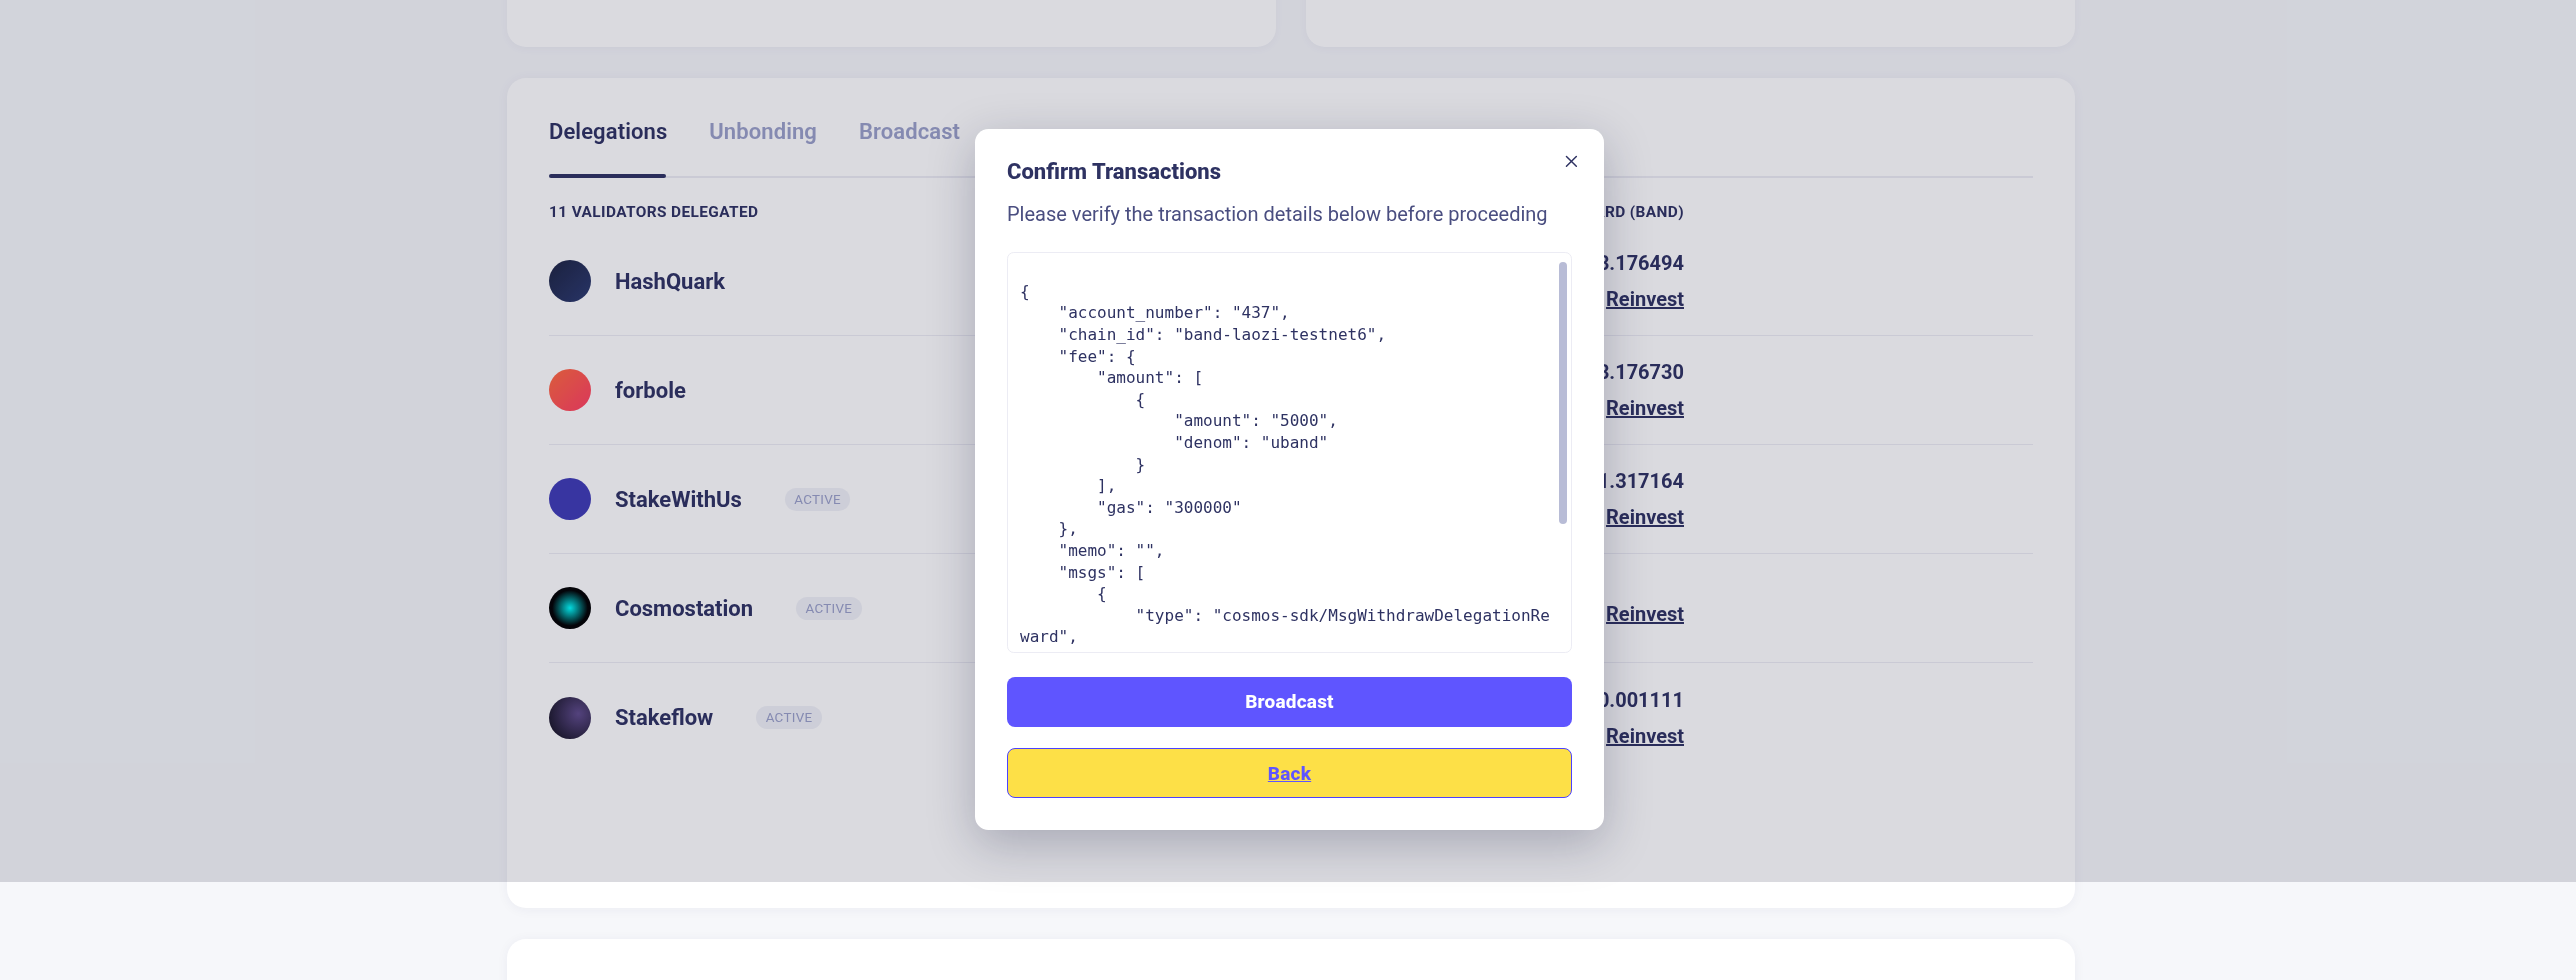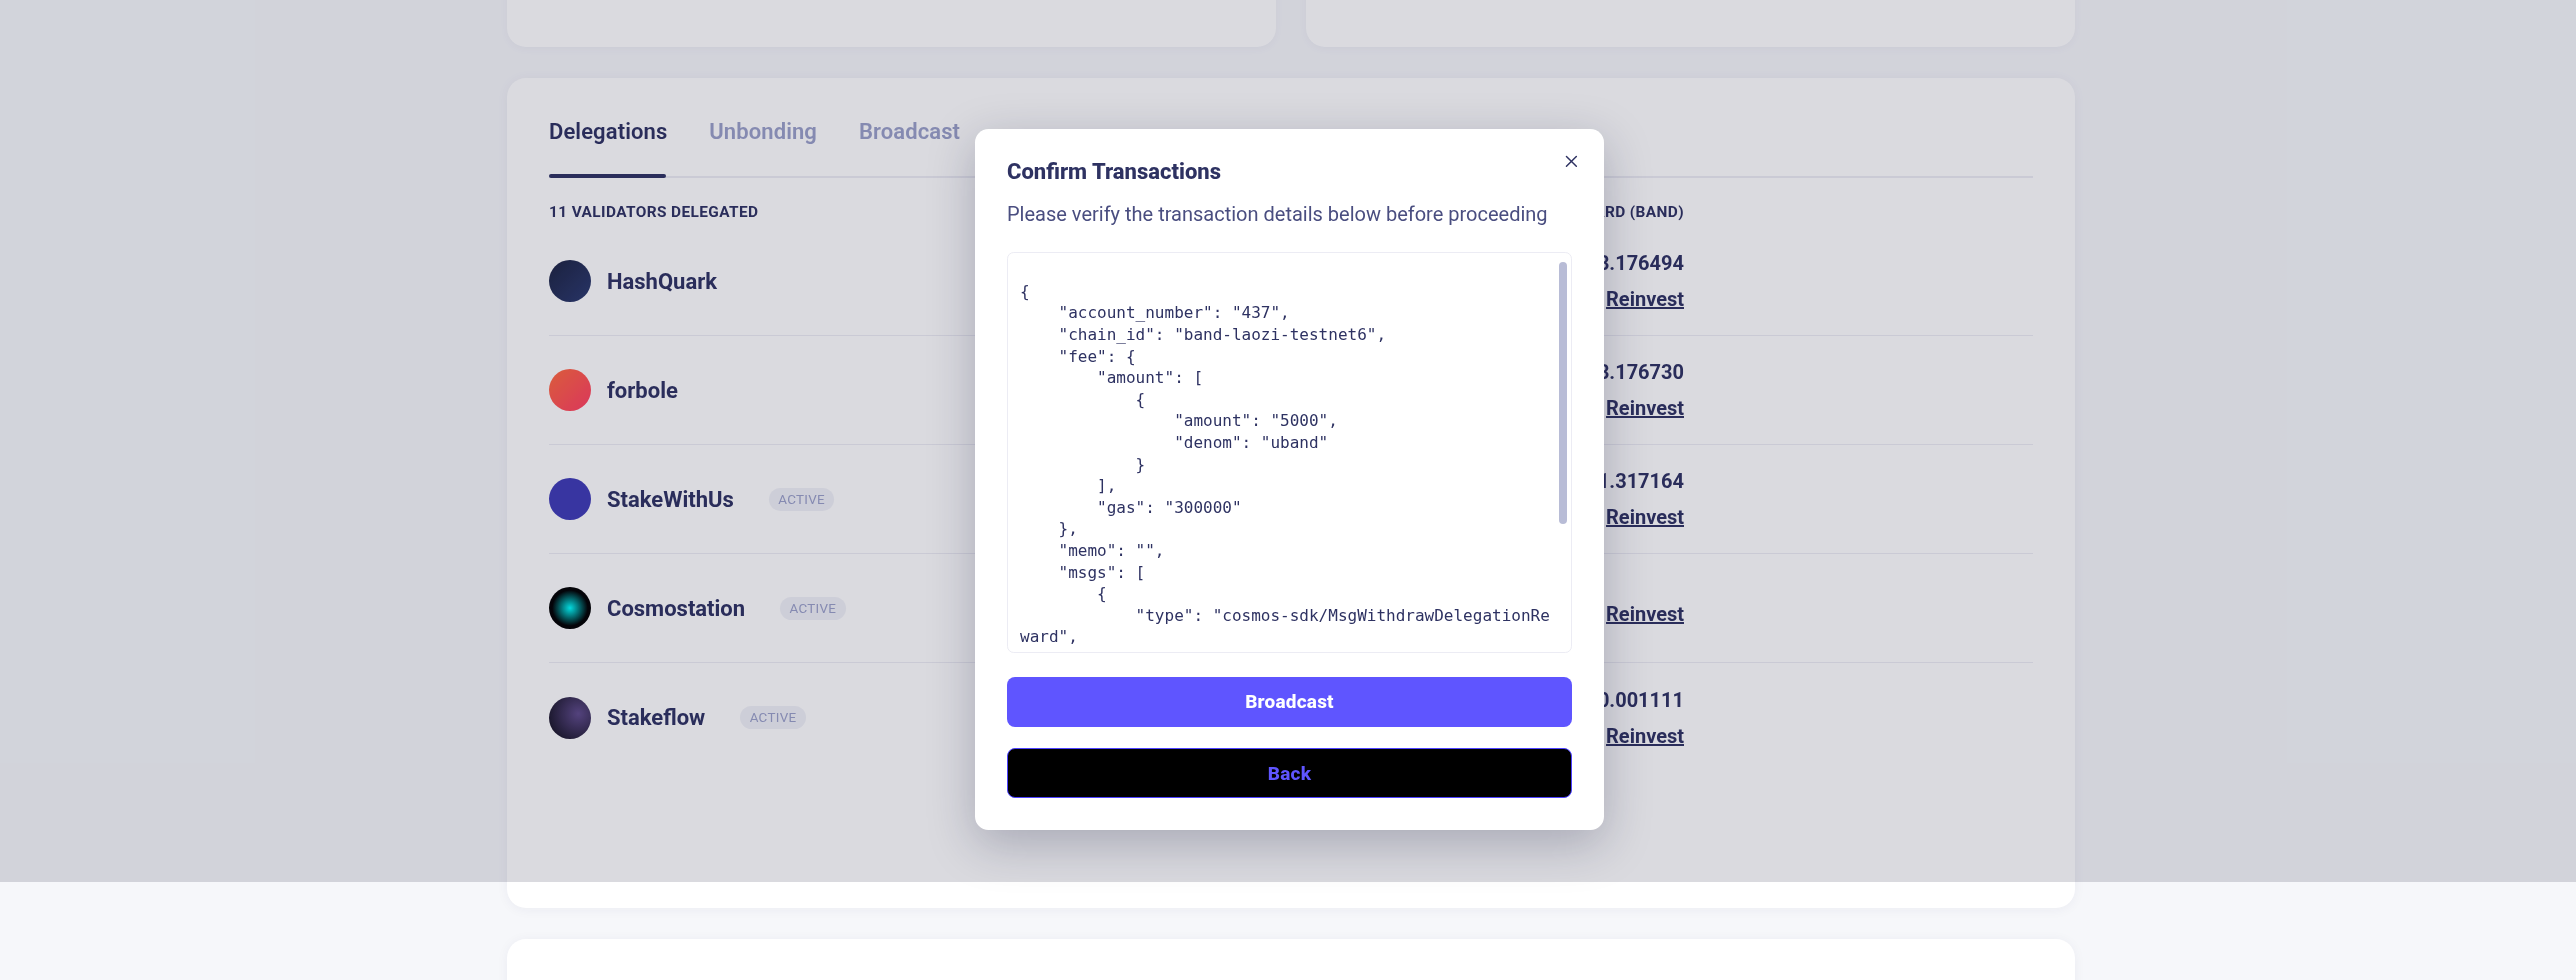"HashQuark" .row-left { gap: 16px -> 24px }
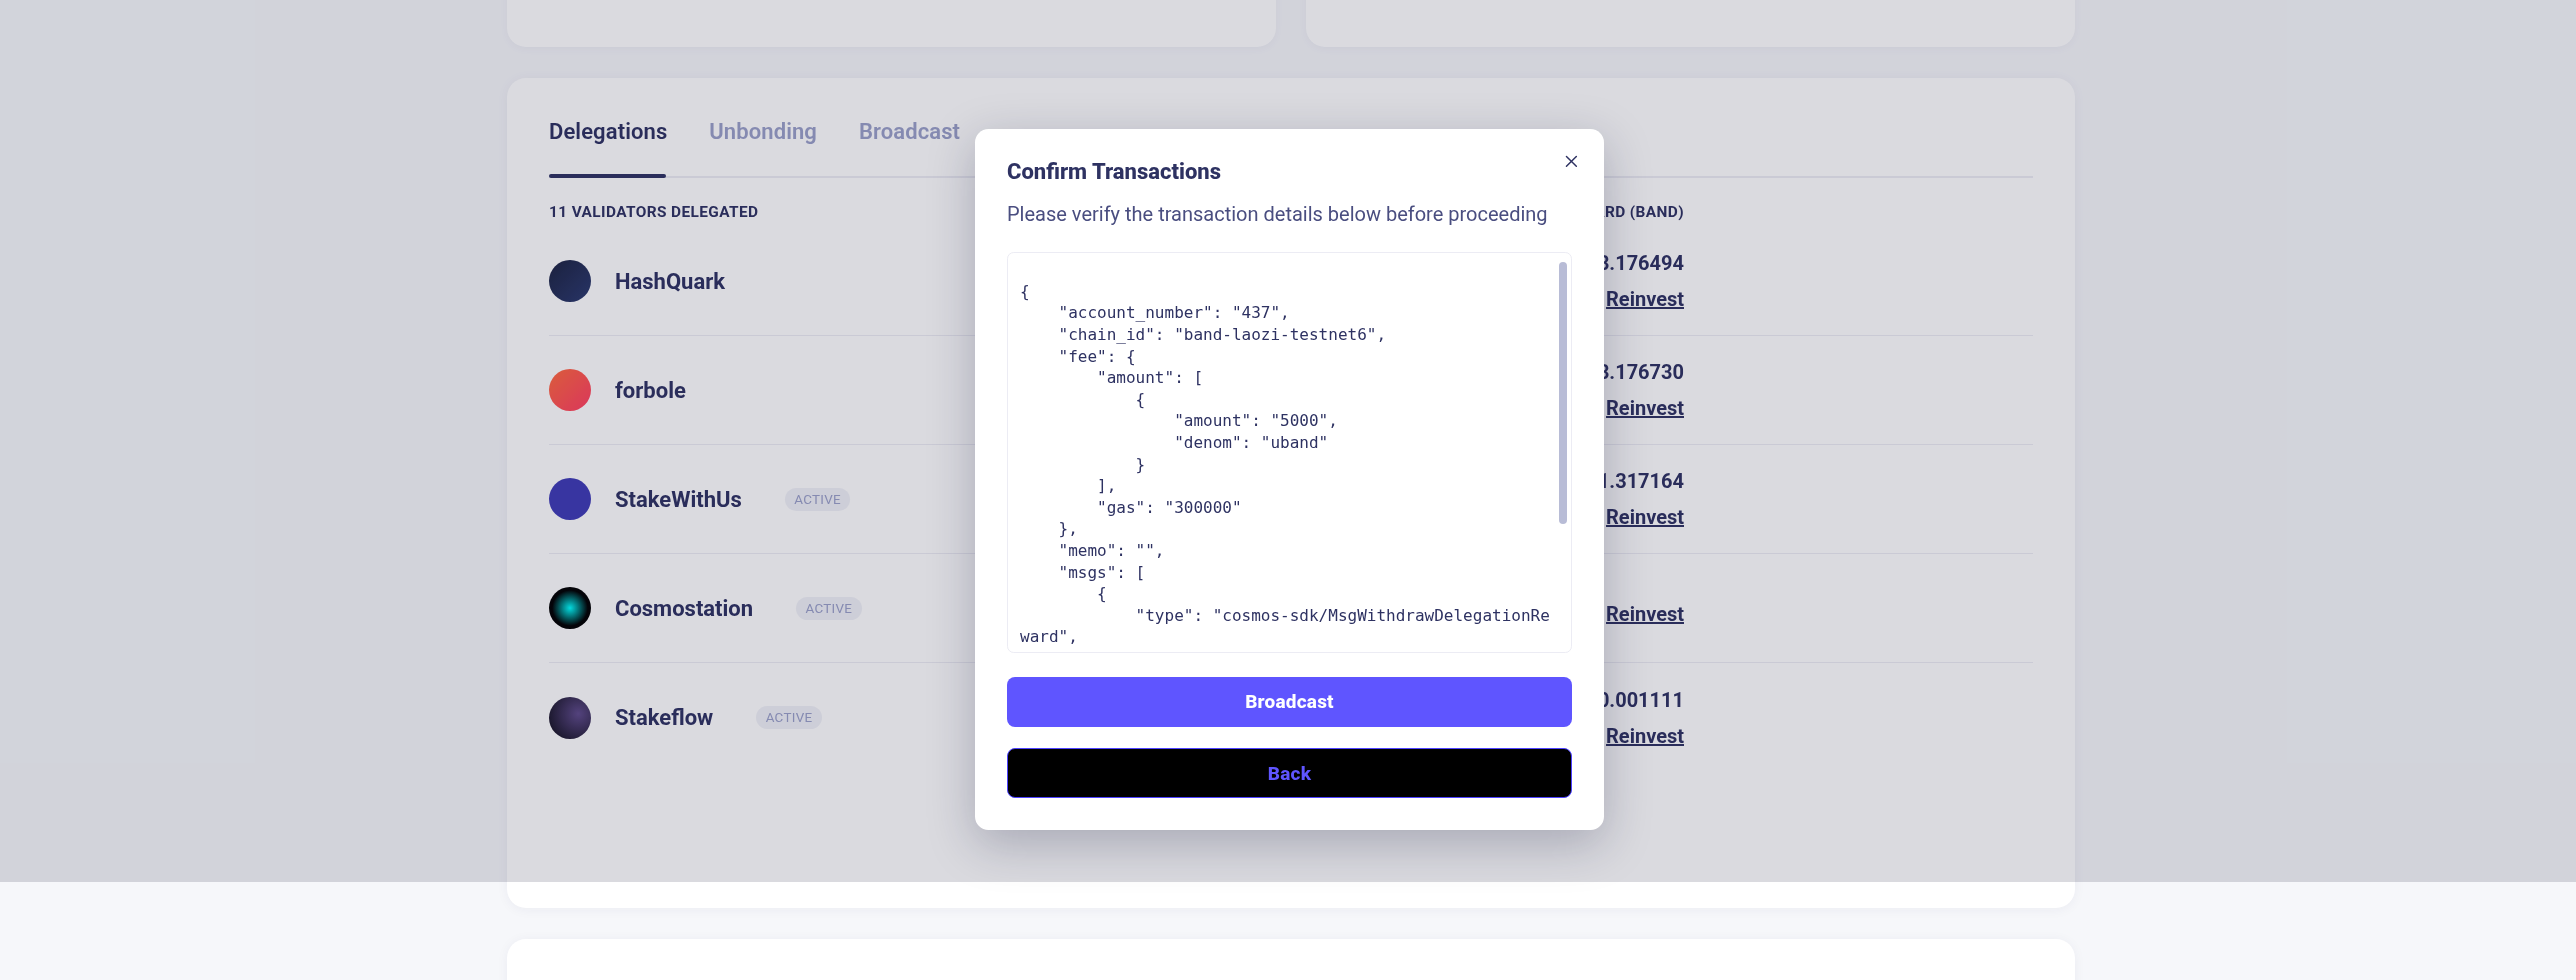"Back" .btn-secondary { background: #000000 -> #fde047; text-decoration: none -> underline }
